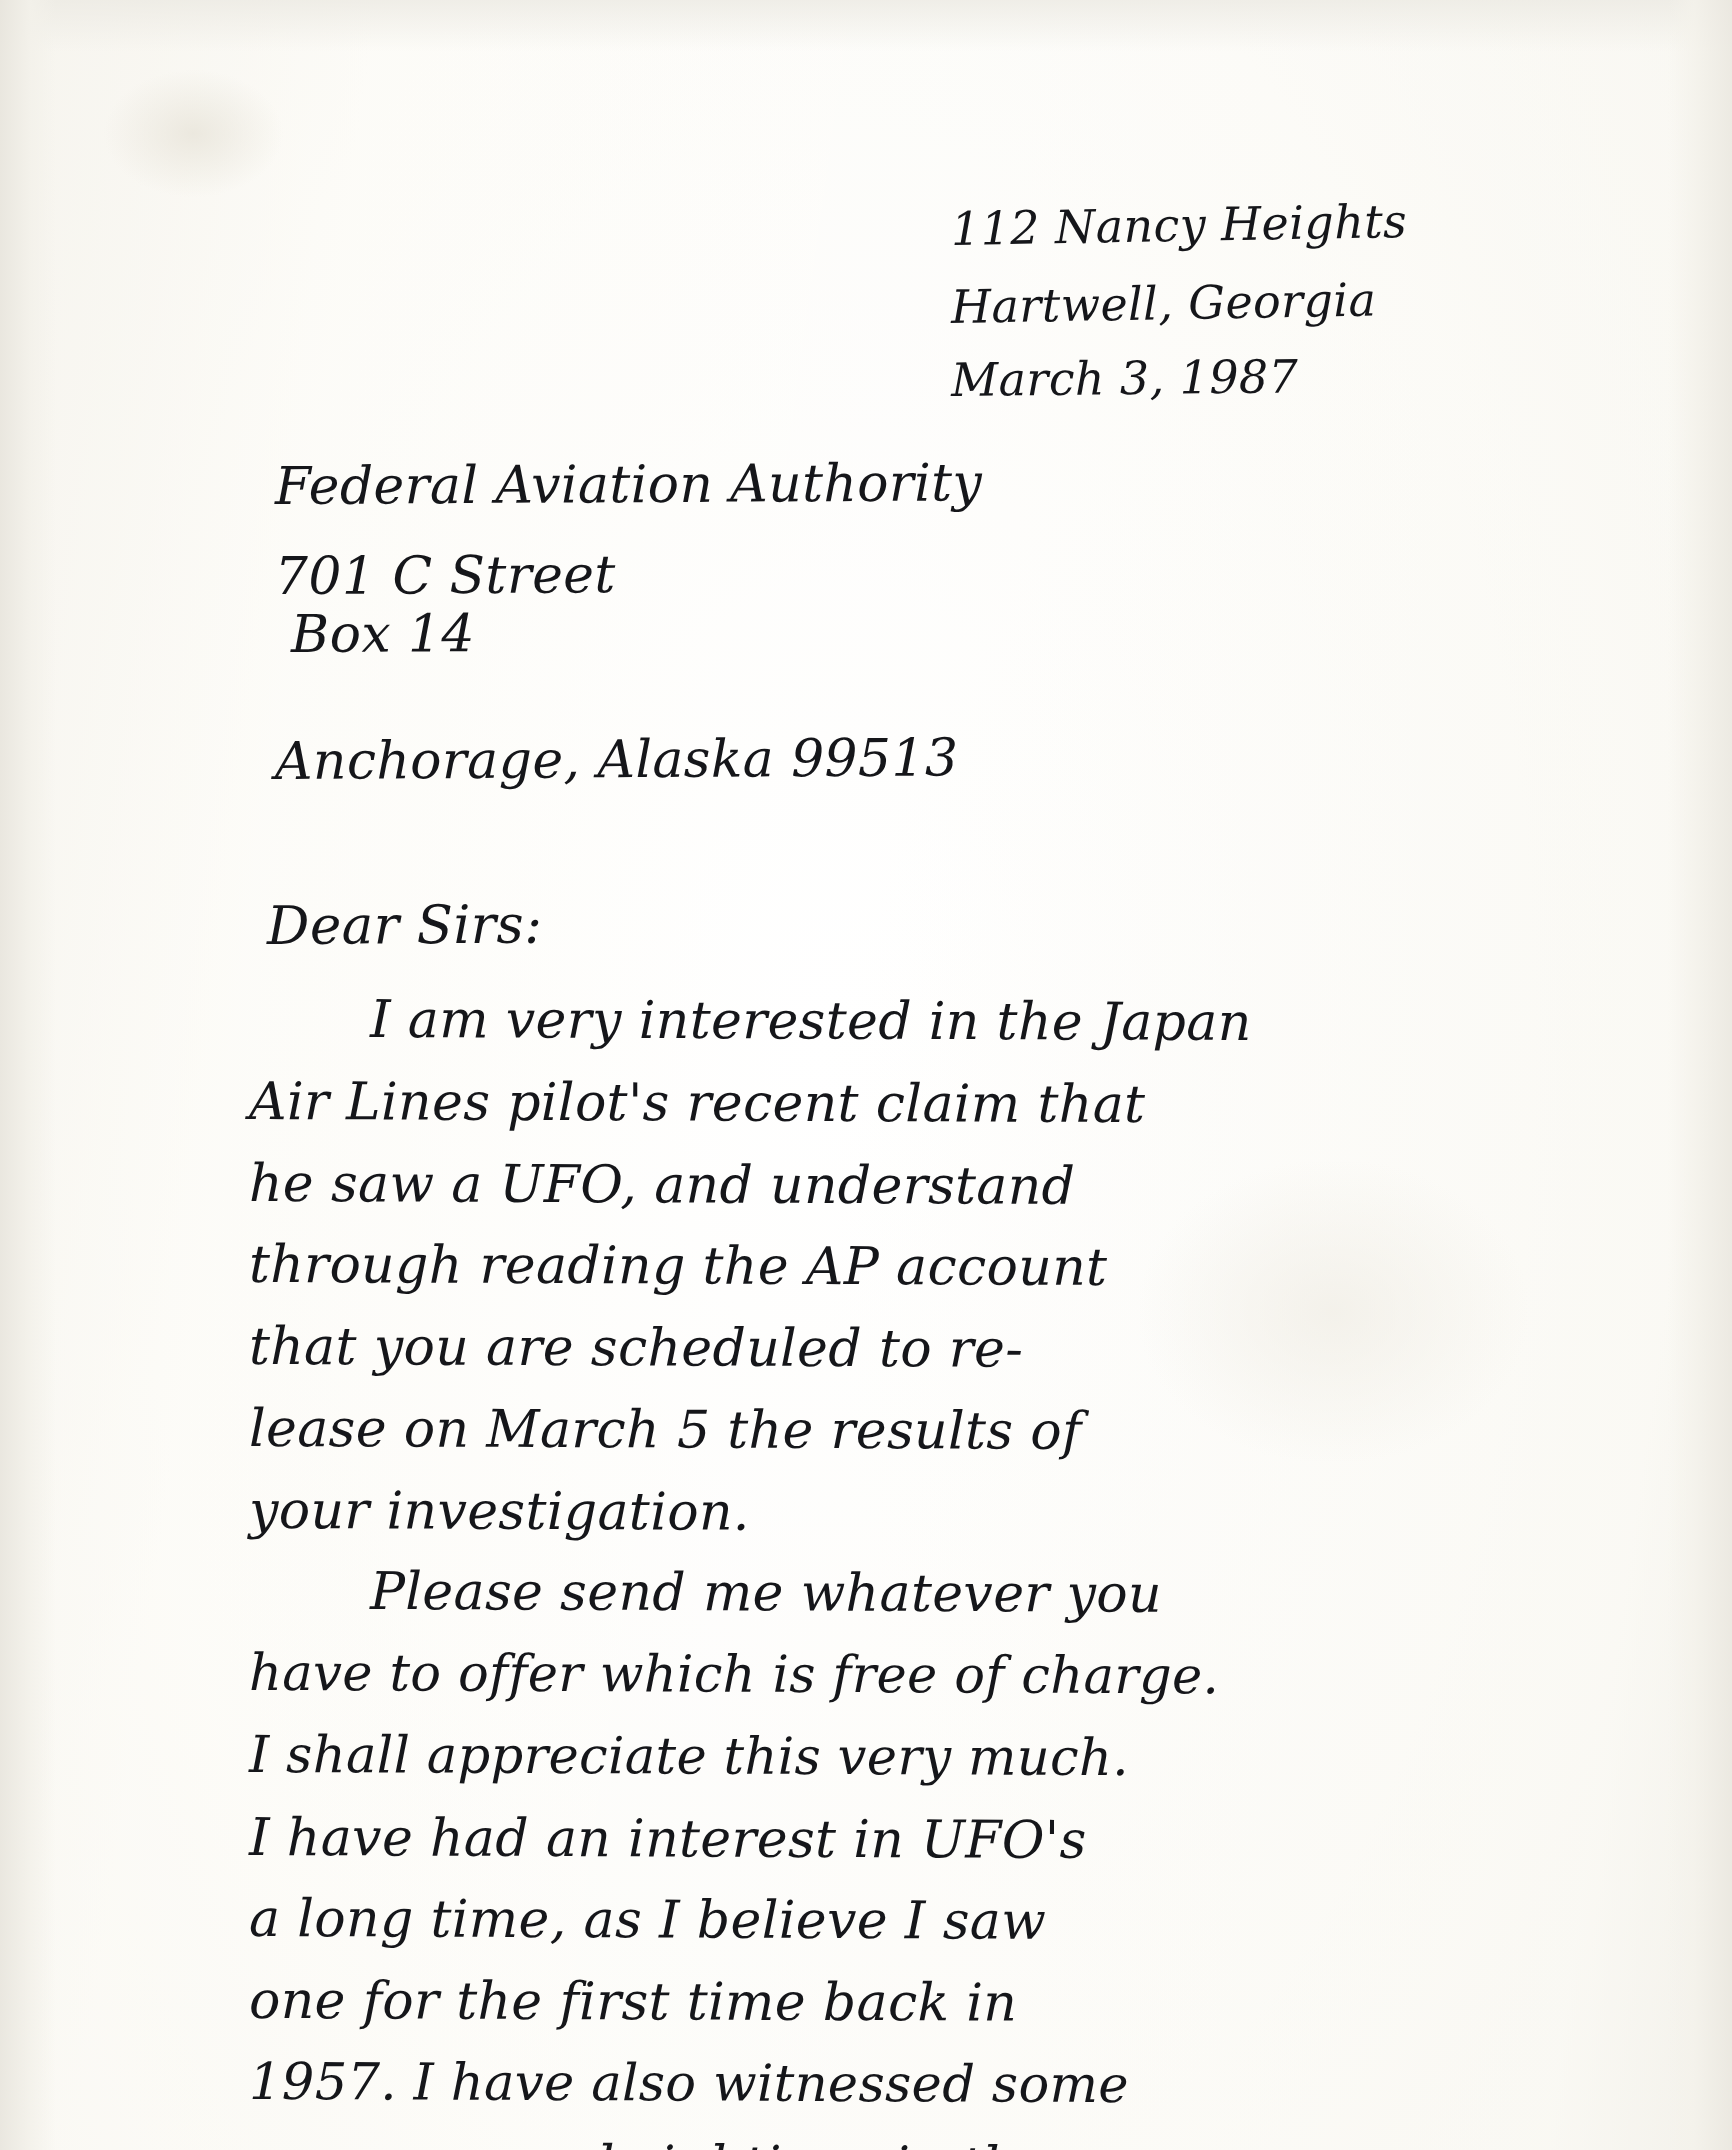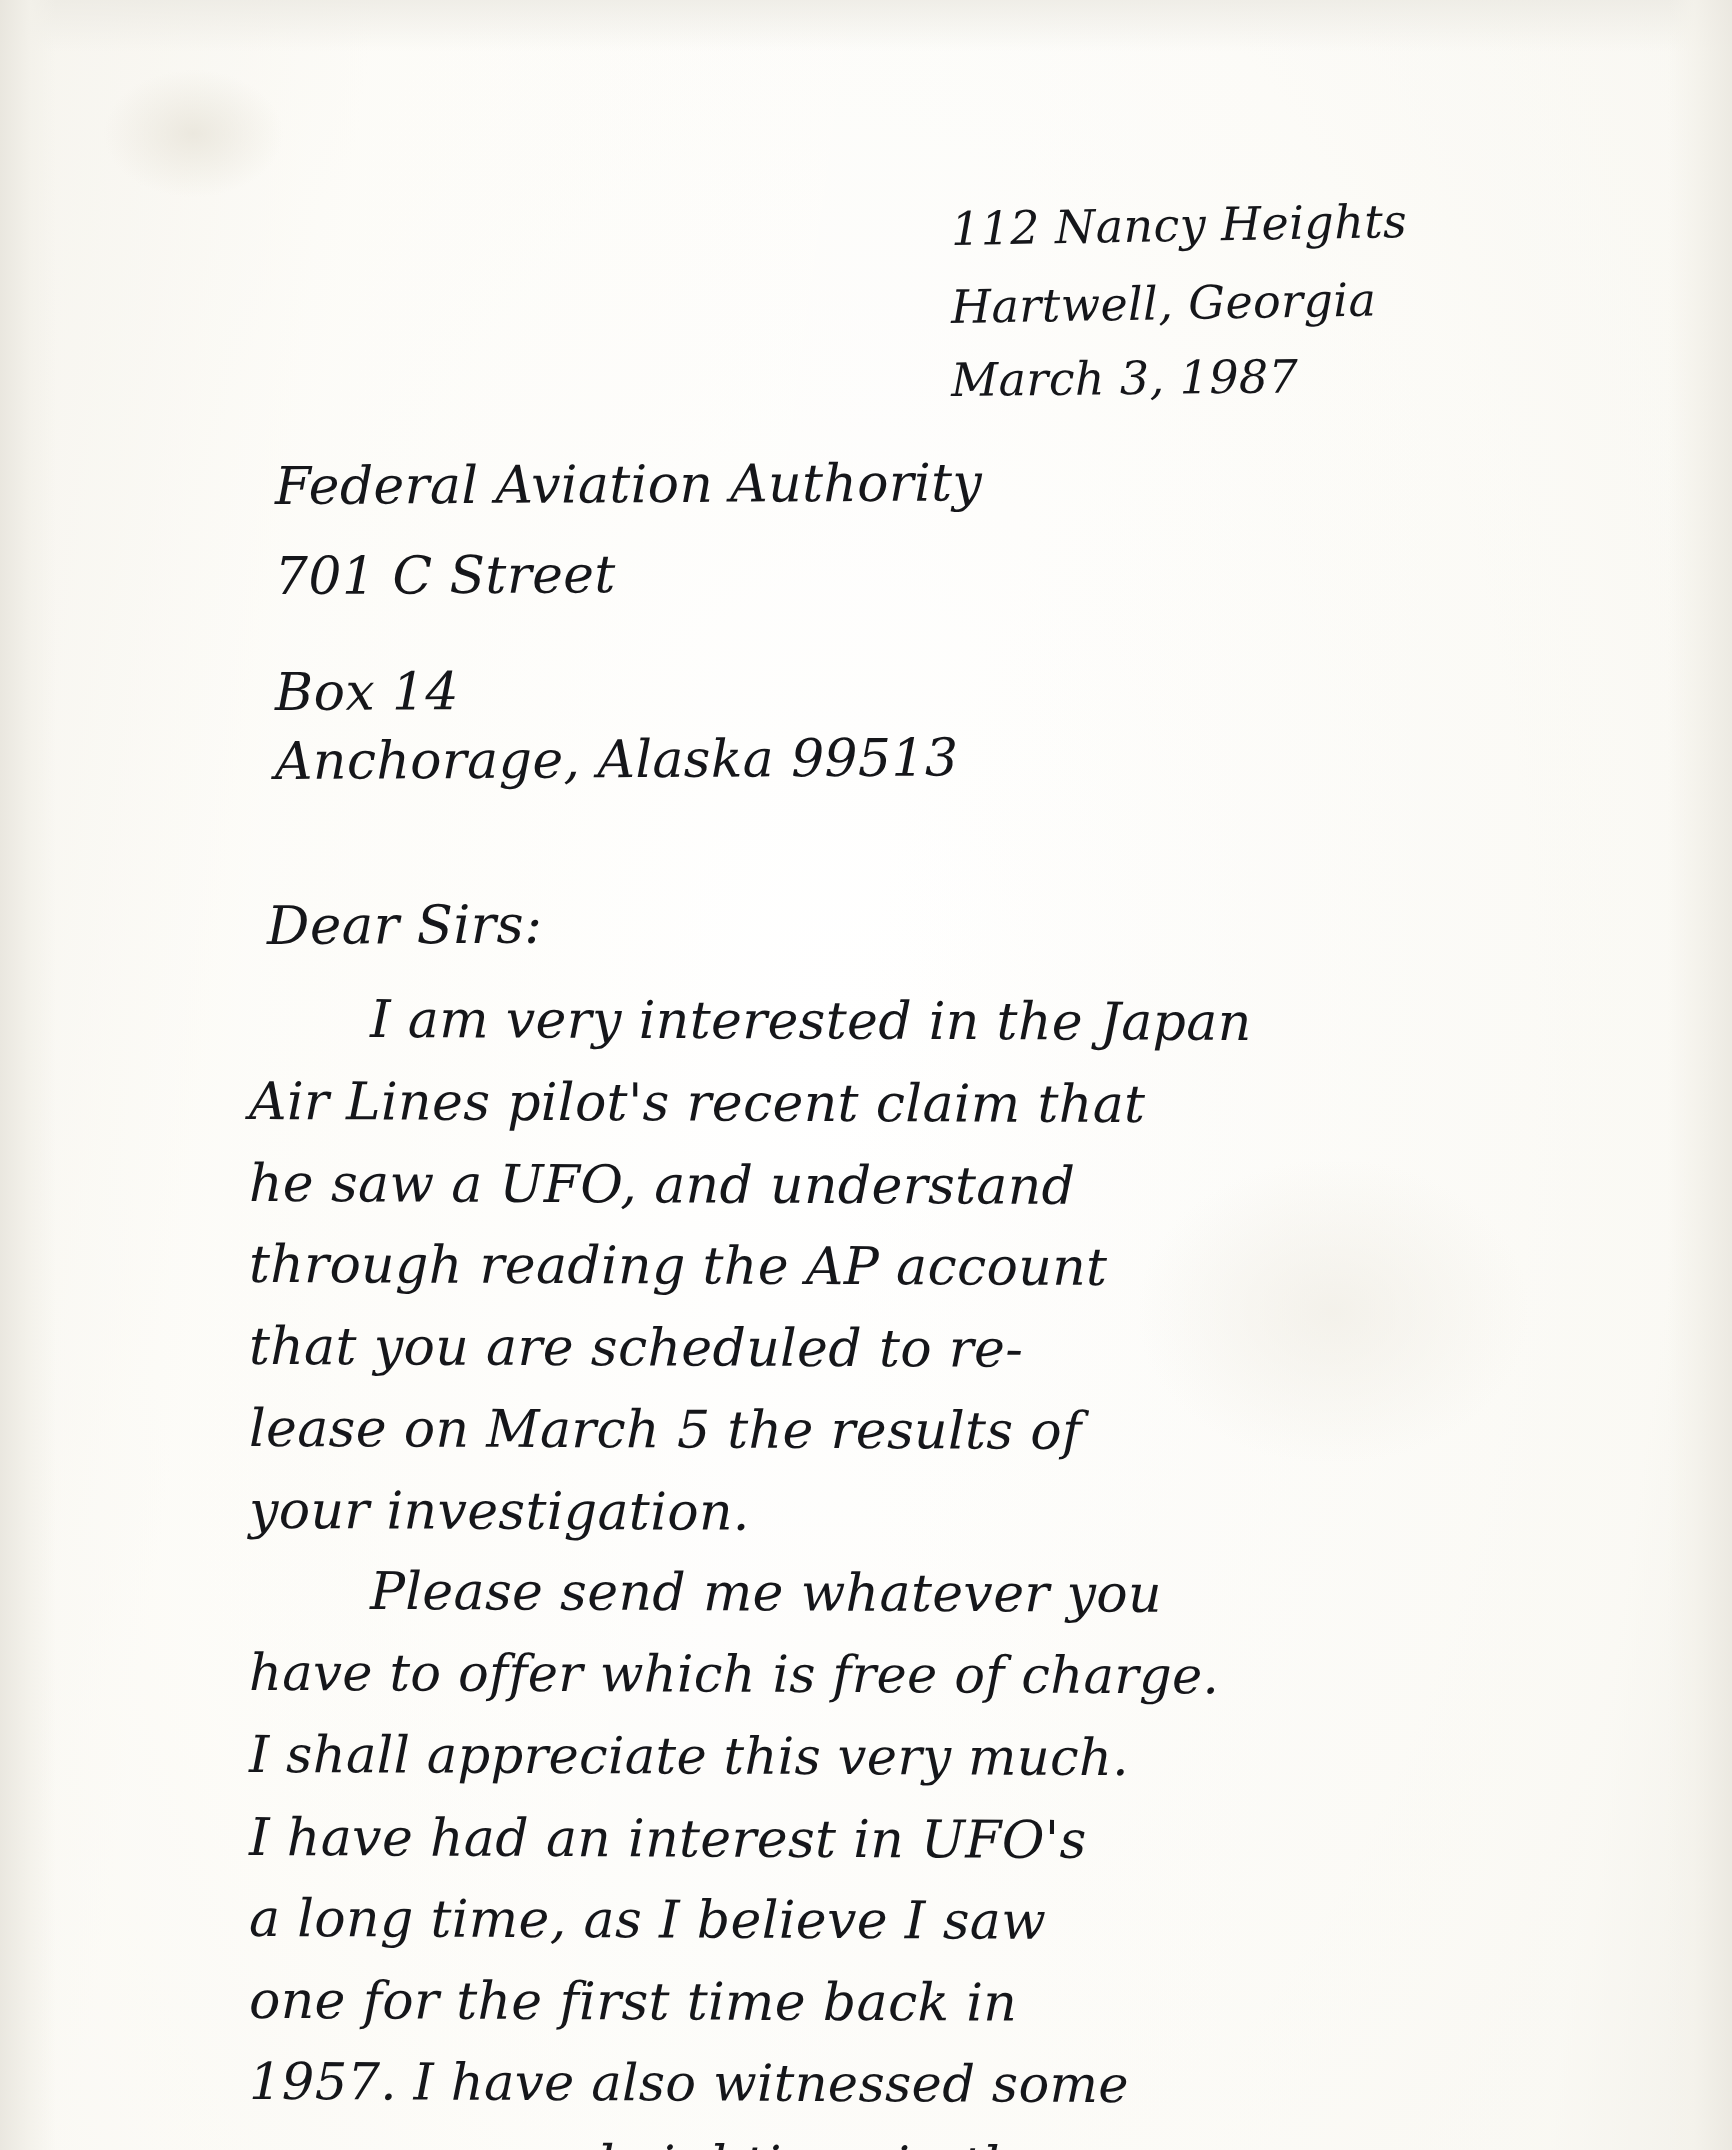"Box 14" div.hand { margin-left: none -> 16px; top: 662px -> 604px }
